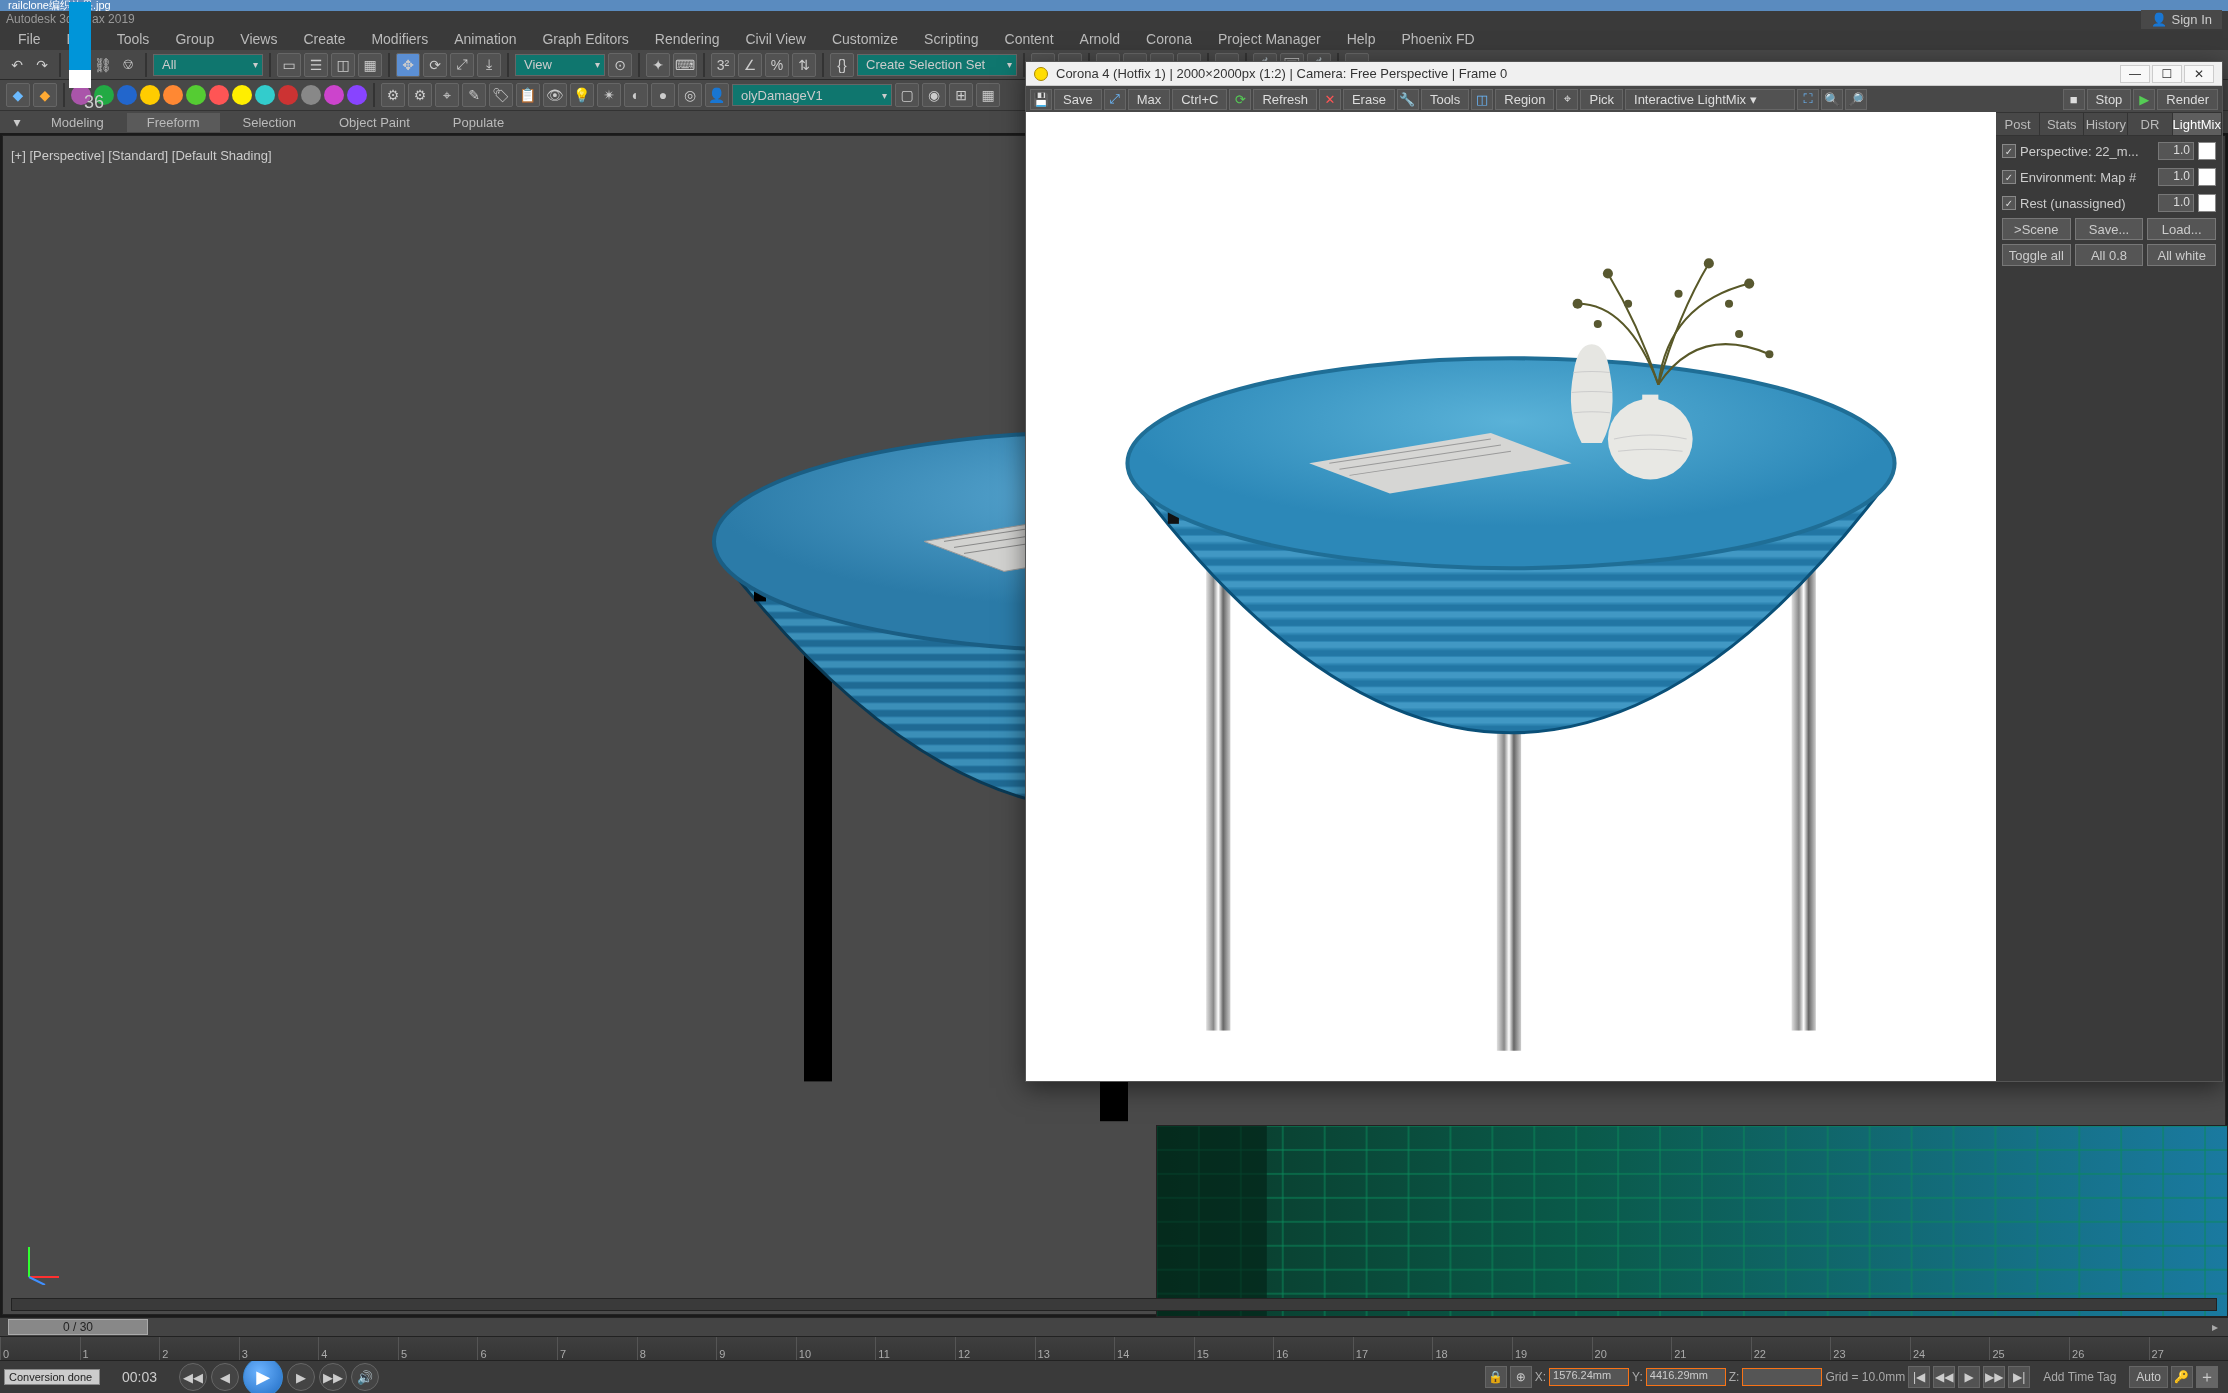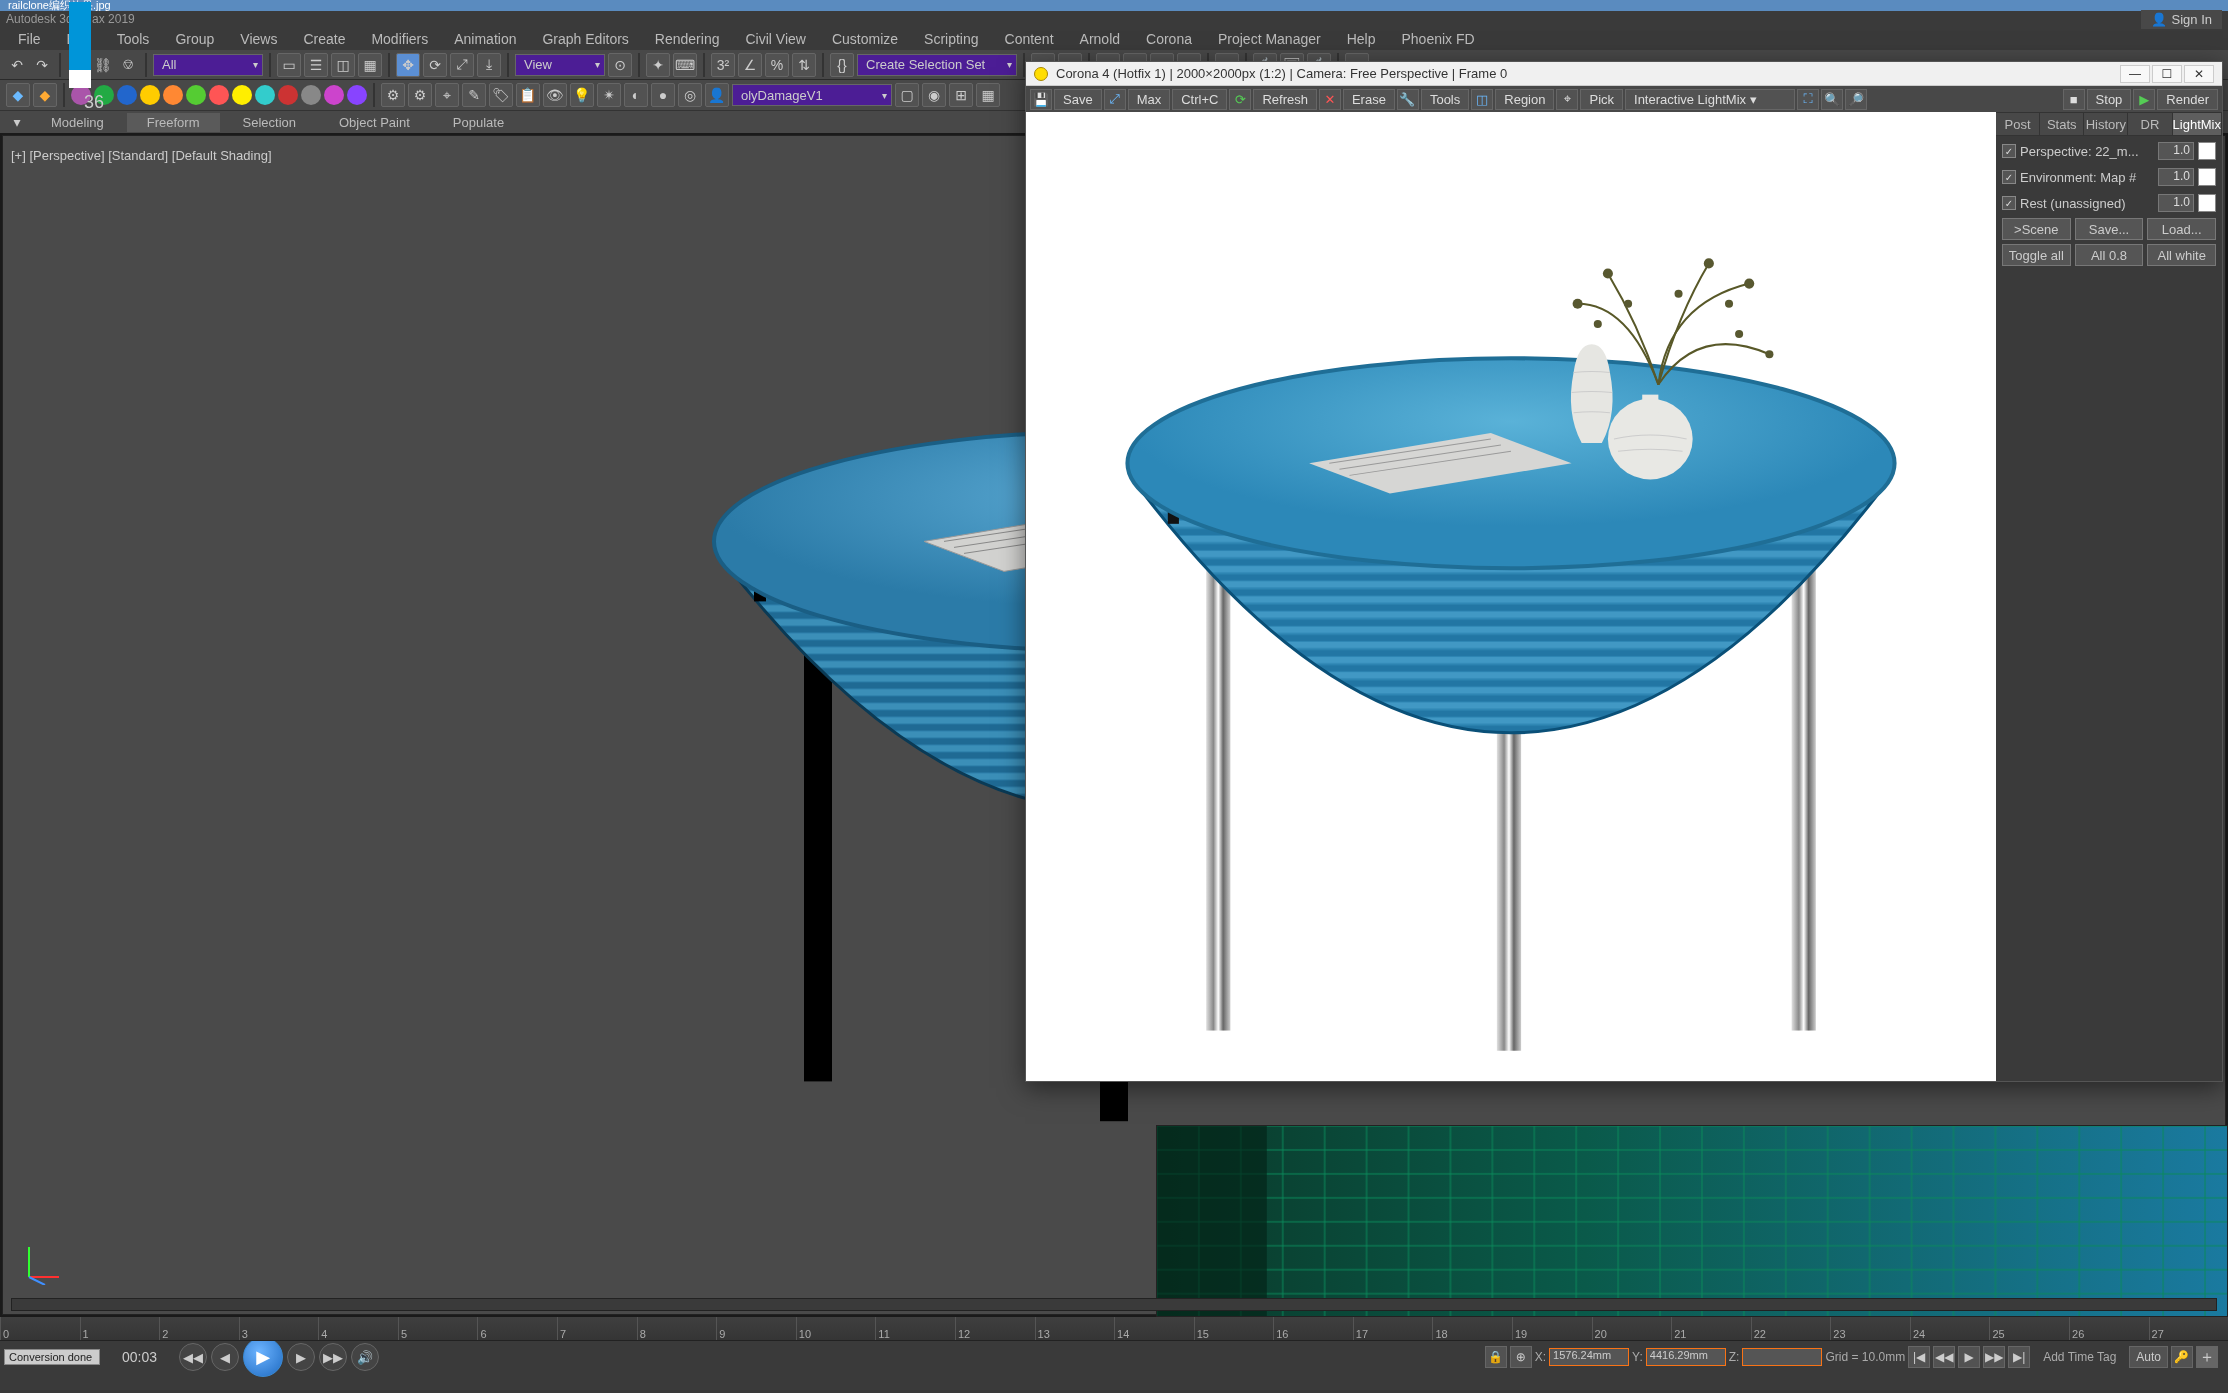"All" .toolbar-dropdown { background: #4c1d95 -> #0f766e }
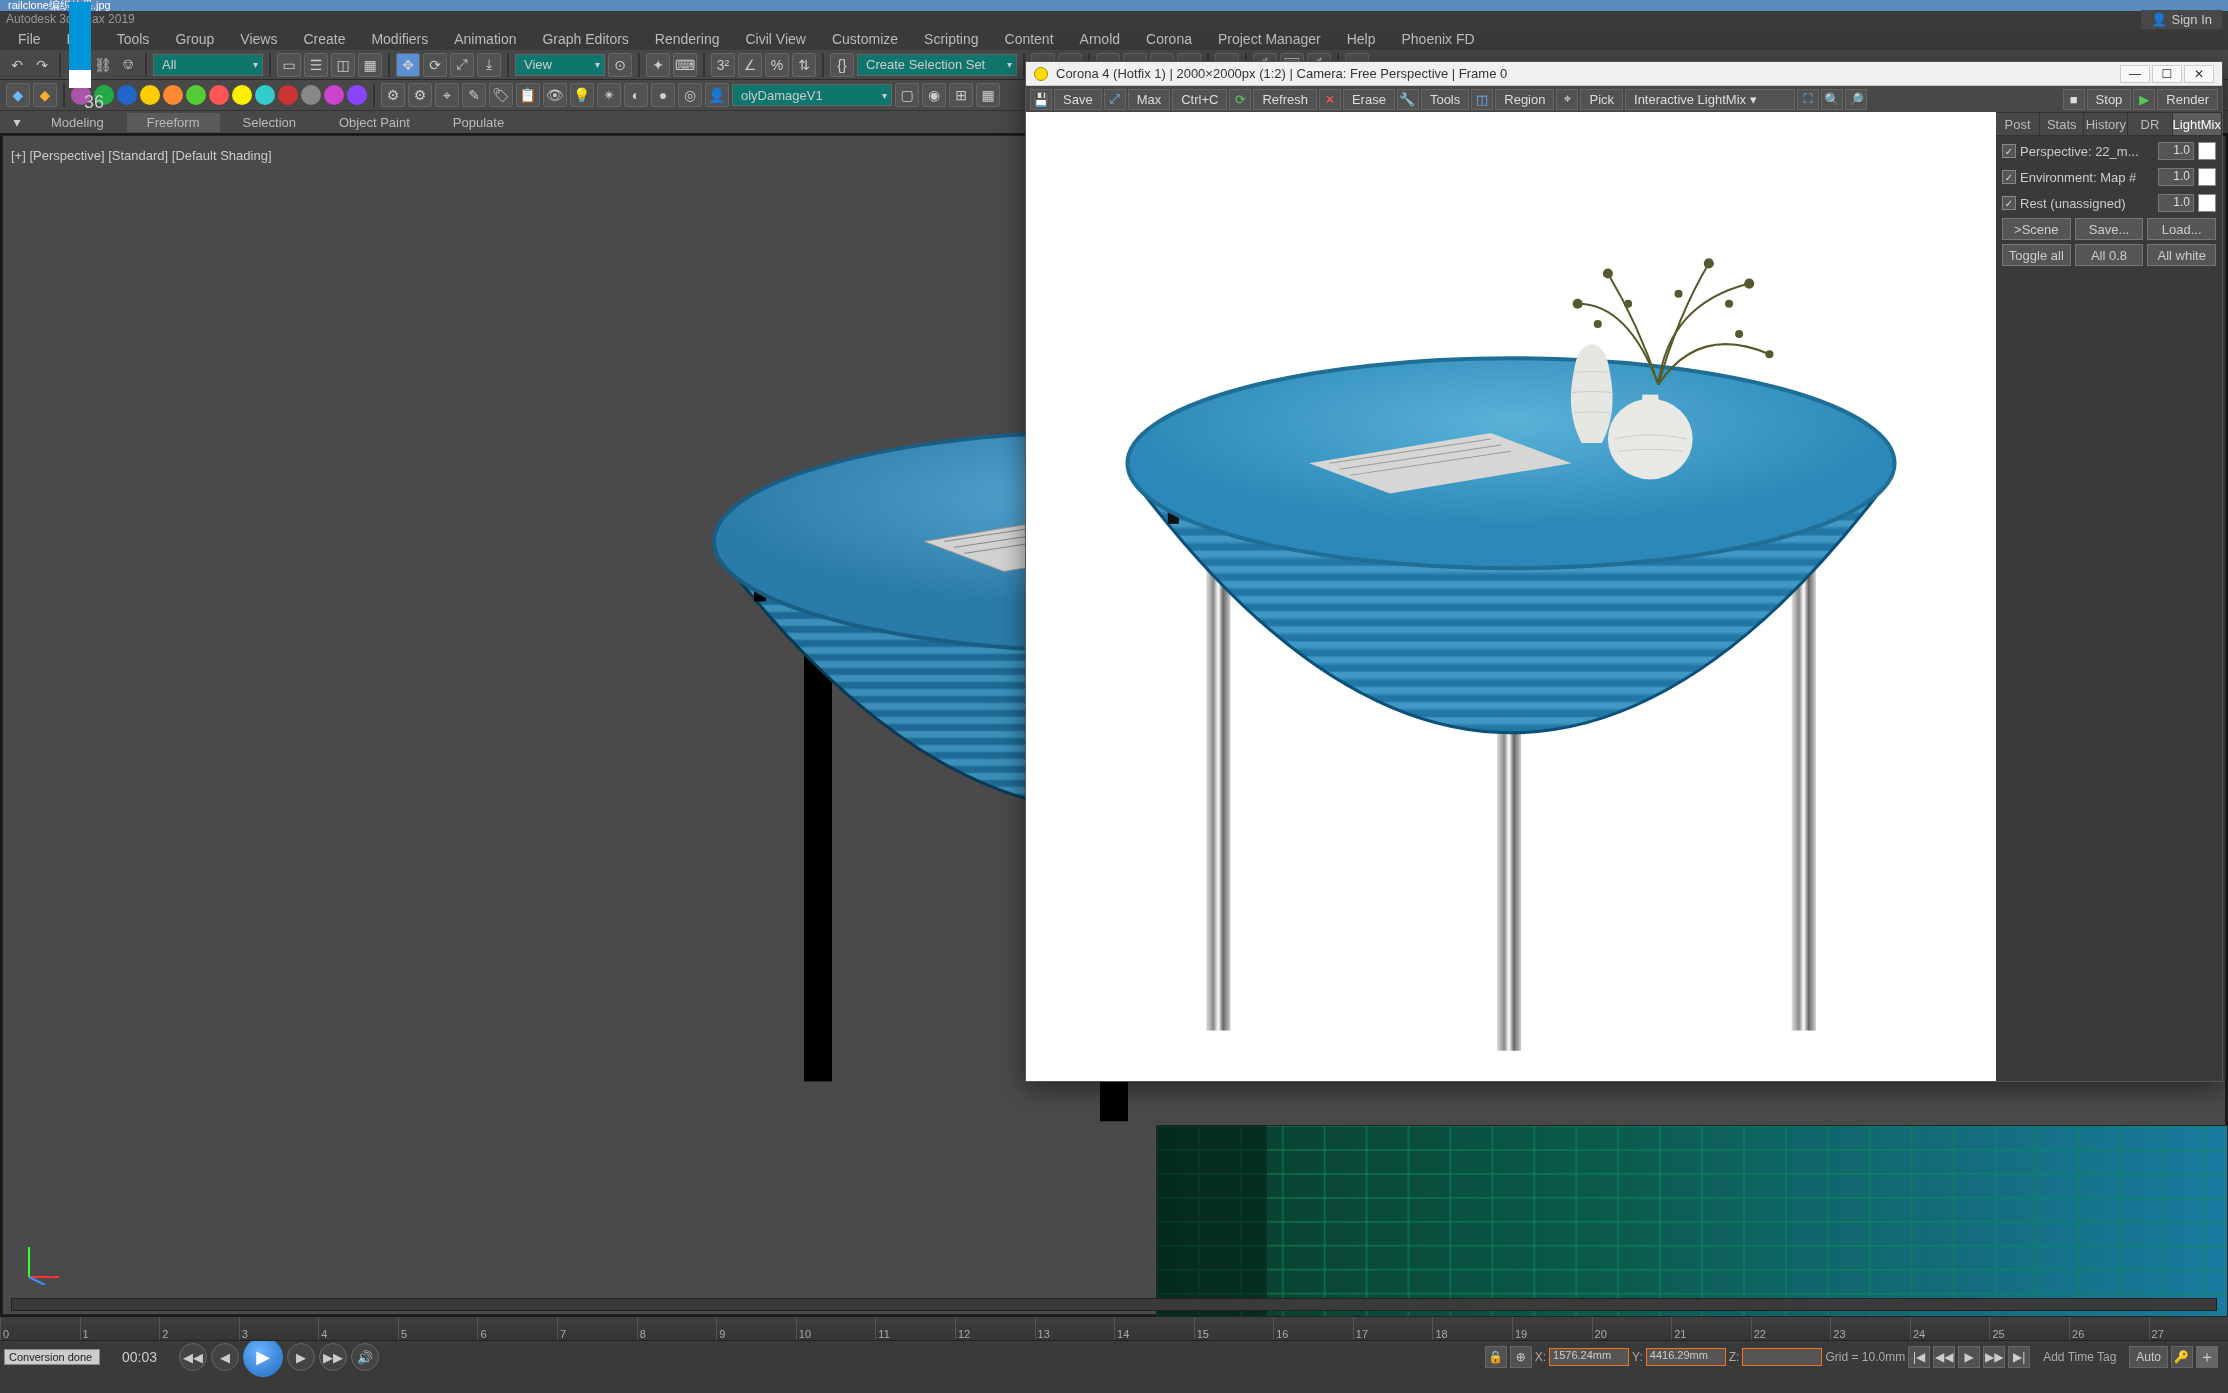"0 / 30" div.frame-slider { html: none -> <div> <div>0 / 30</div> <span>▸</span> </div> }
